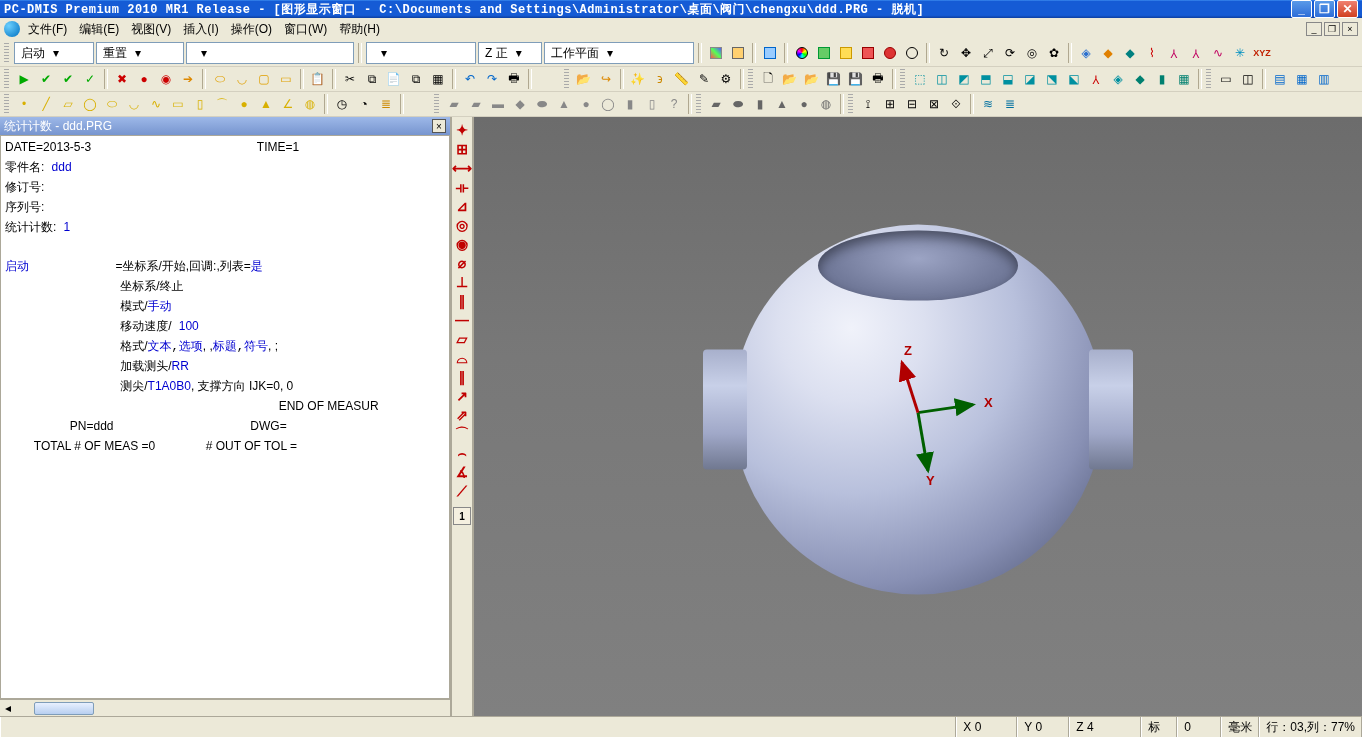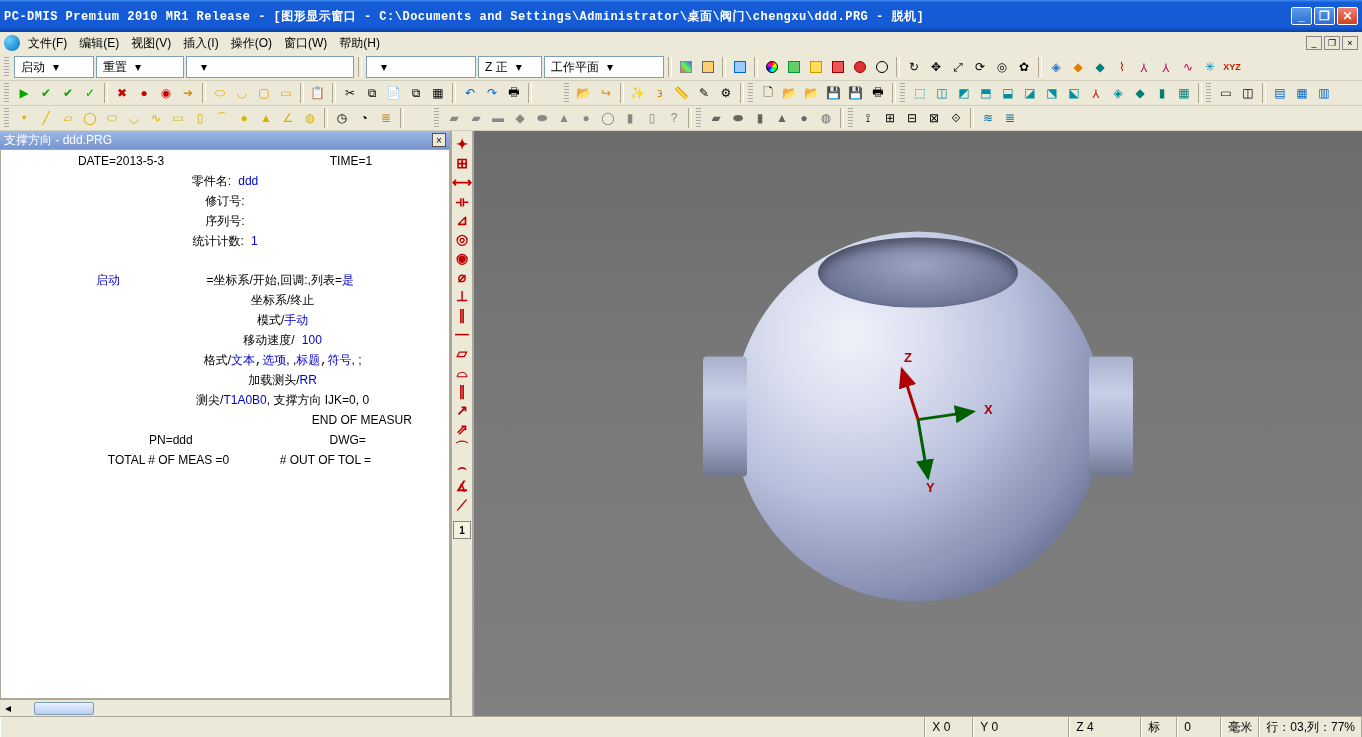"PC-DMIS Premium 2010 MR1 Release" .titlebar { height: 32px -> 18px }
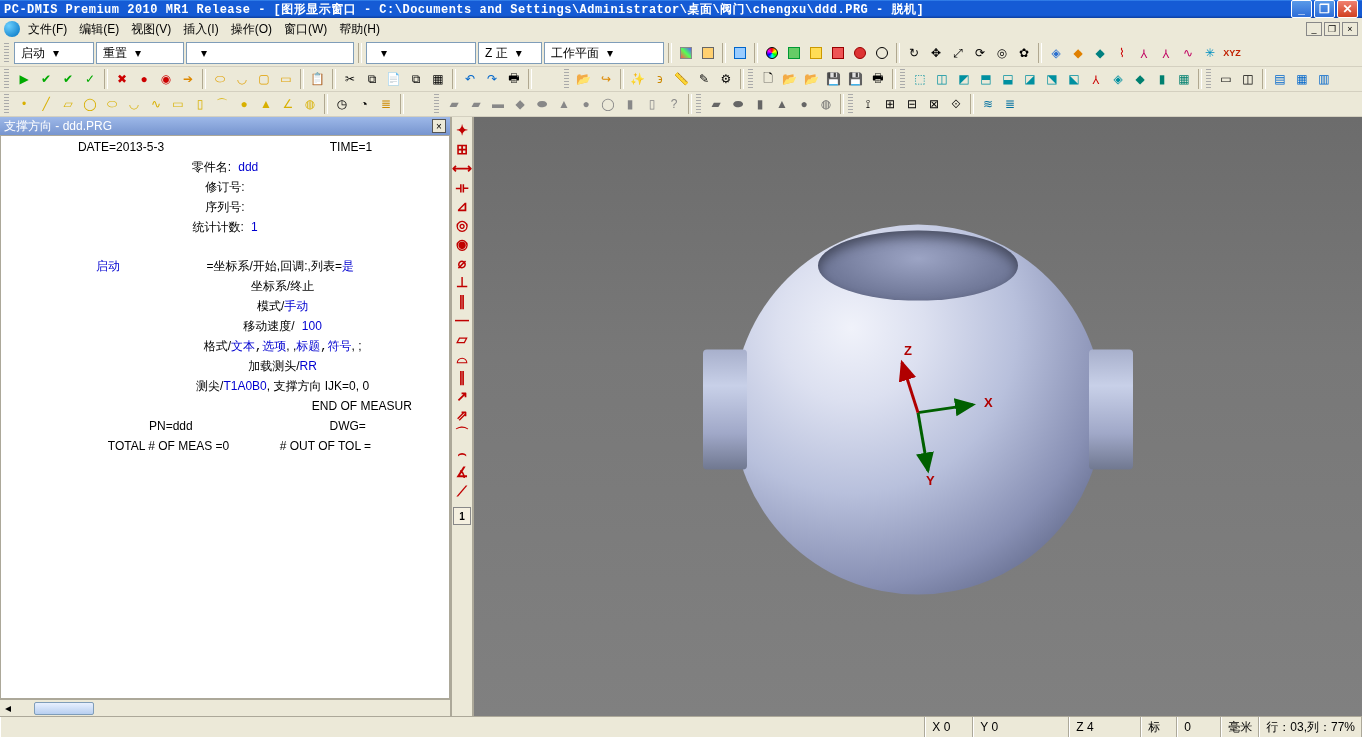"工作平面" div.tb-combo { width: 120px -> 150px }
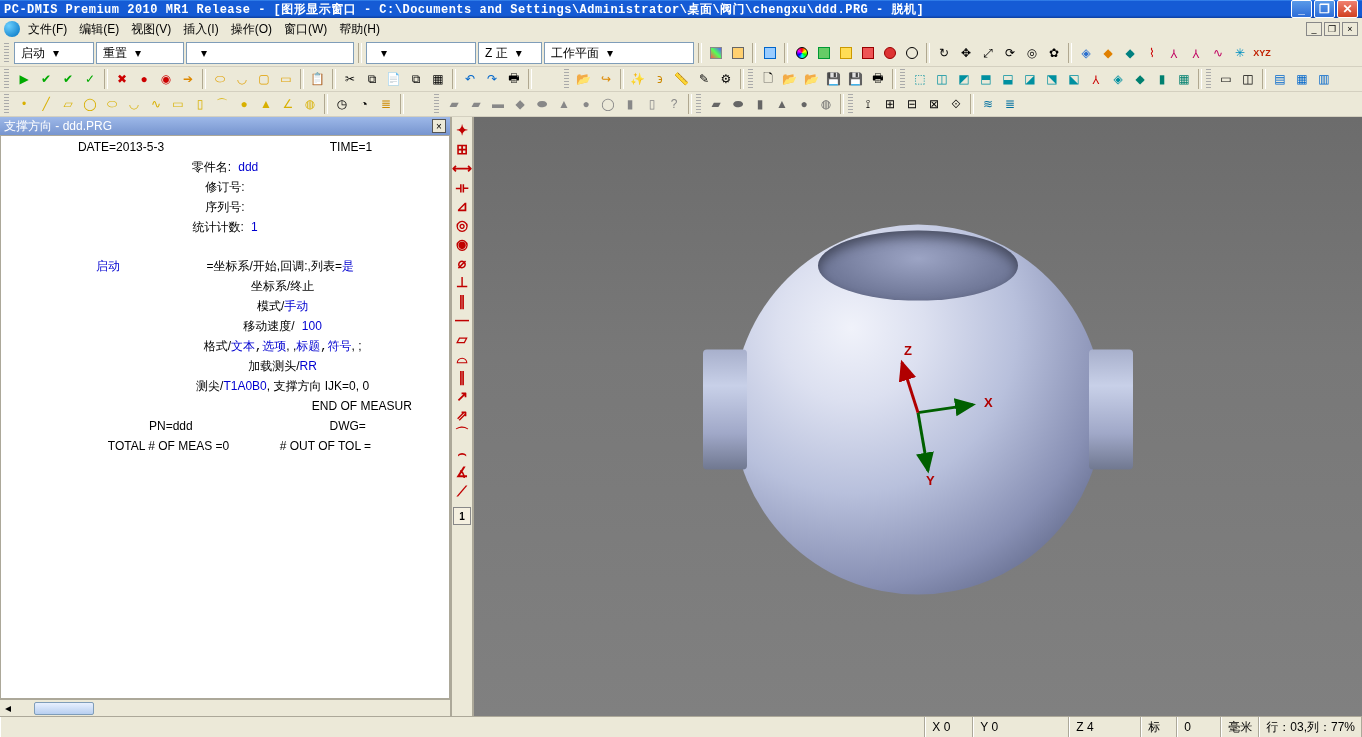"支撑方向 - ddd.PRG" span { text: 支撑方向 -> 统计计数 }
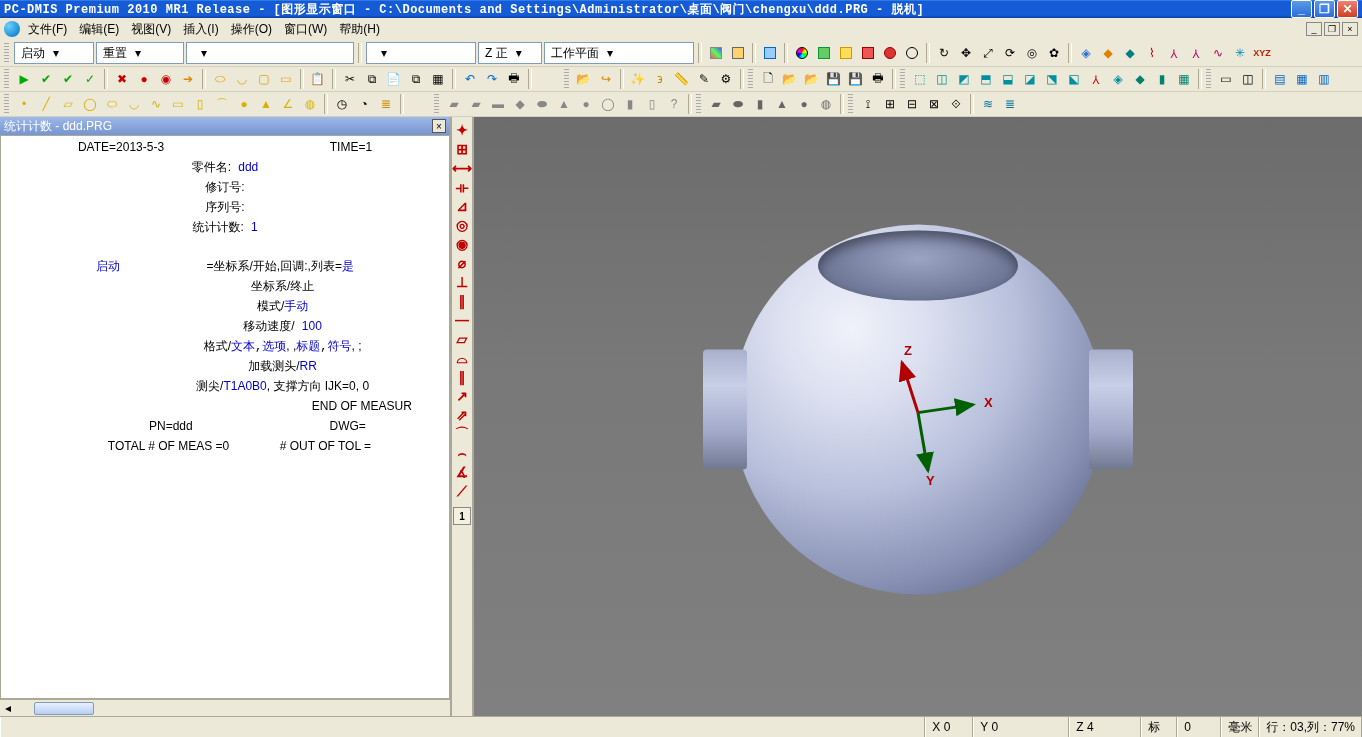"DATE=2013-5-3 TIME=1 零件名: ddd 修订号:" .editor pre { text-align: center -> none }
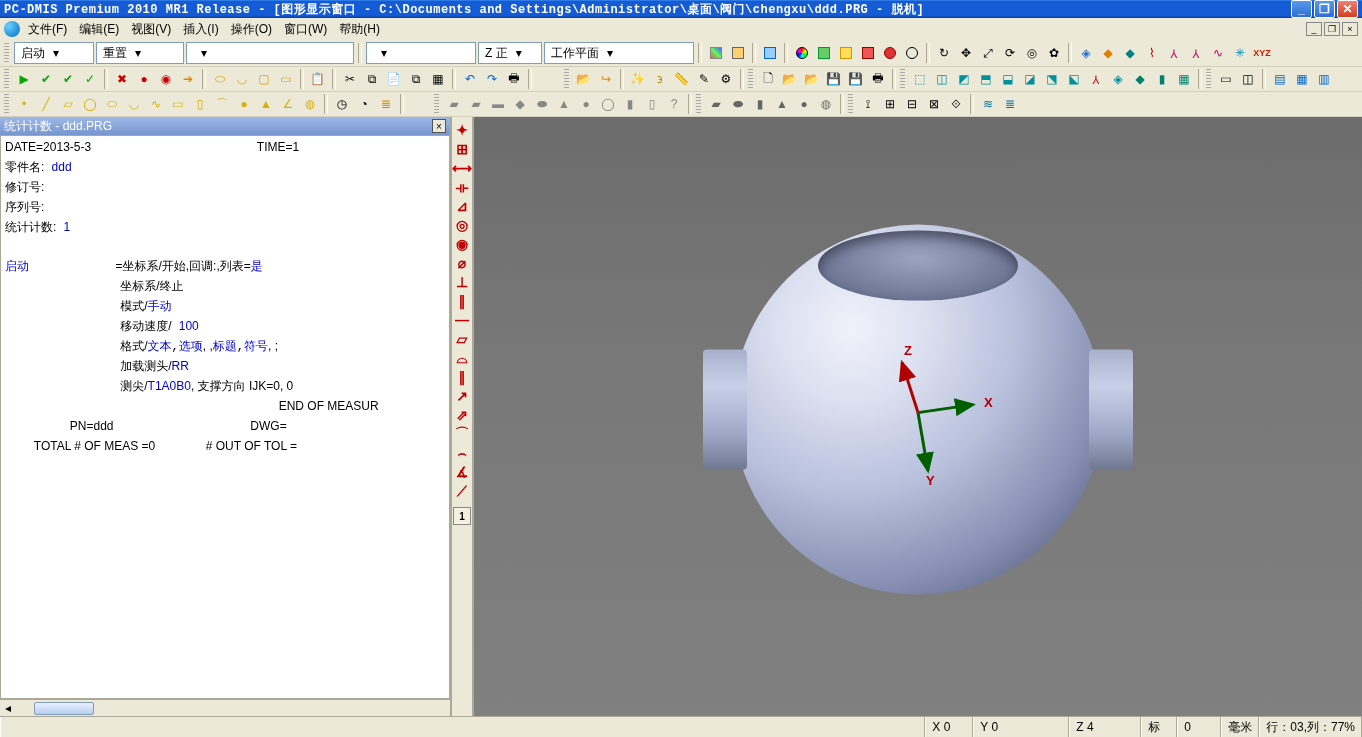"X 0" div.cell { width: 48px -> 61px }
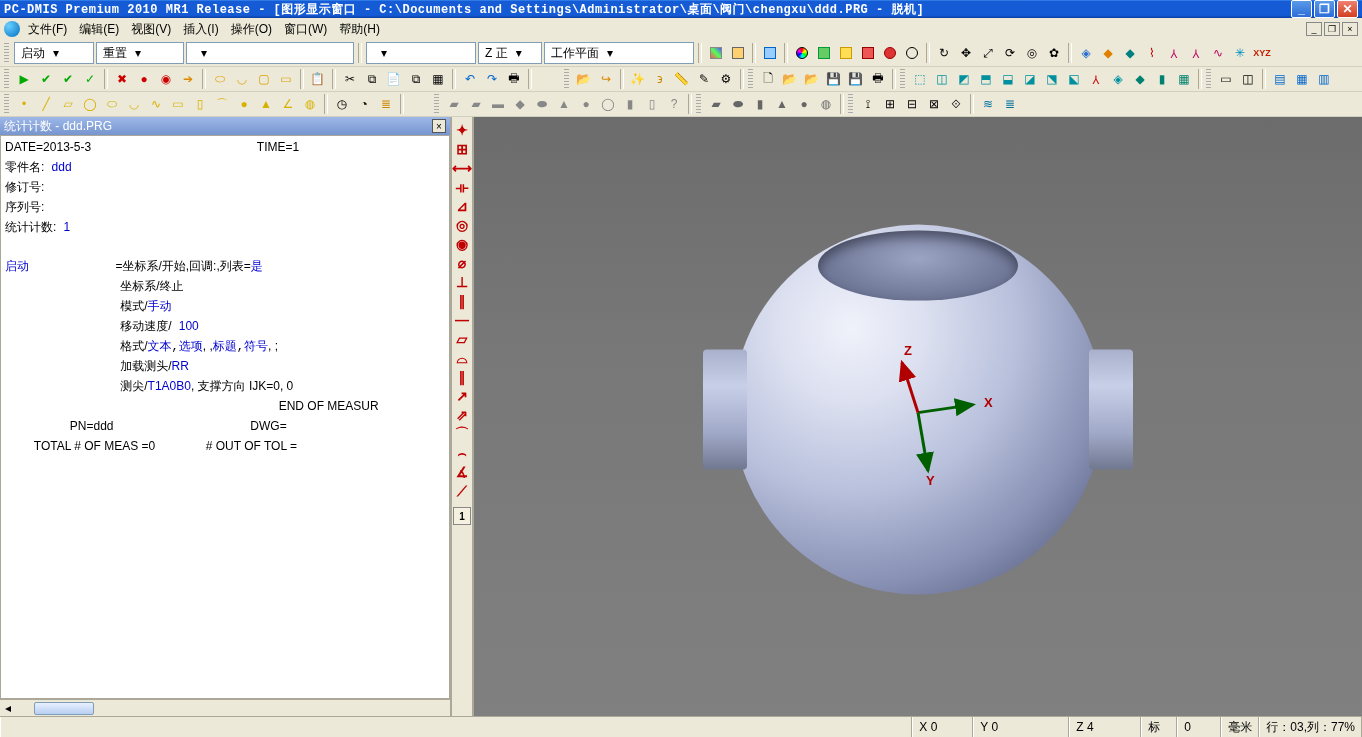"Y 0" div.cell { width: 96px -> 52px }
